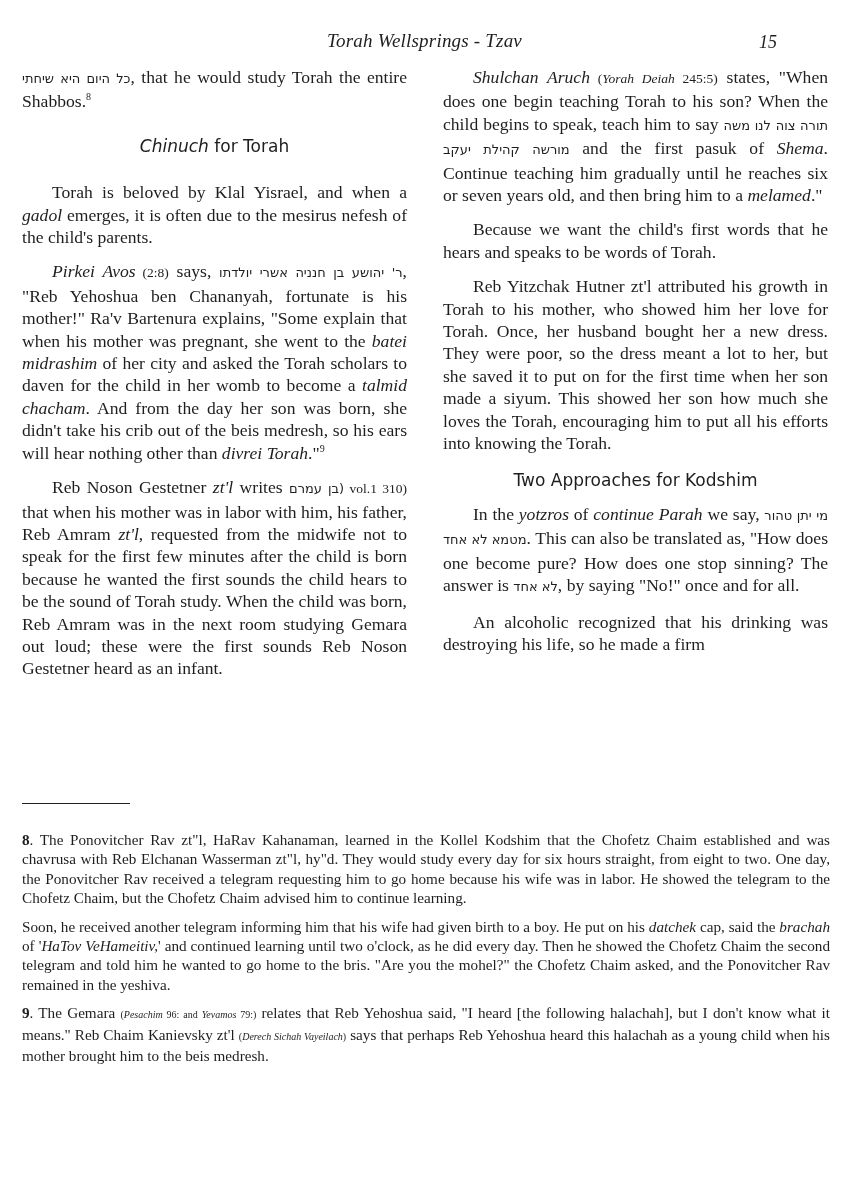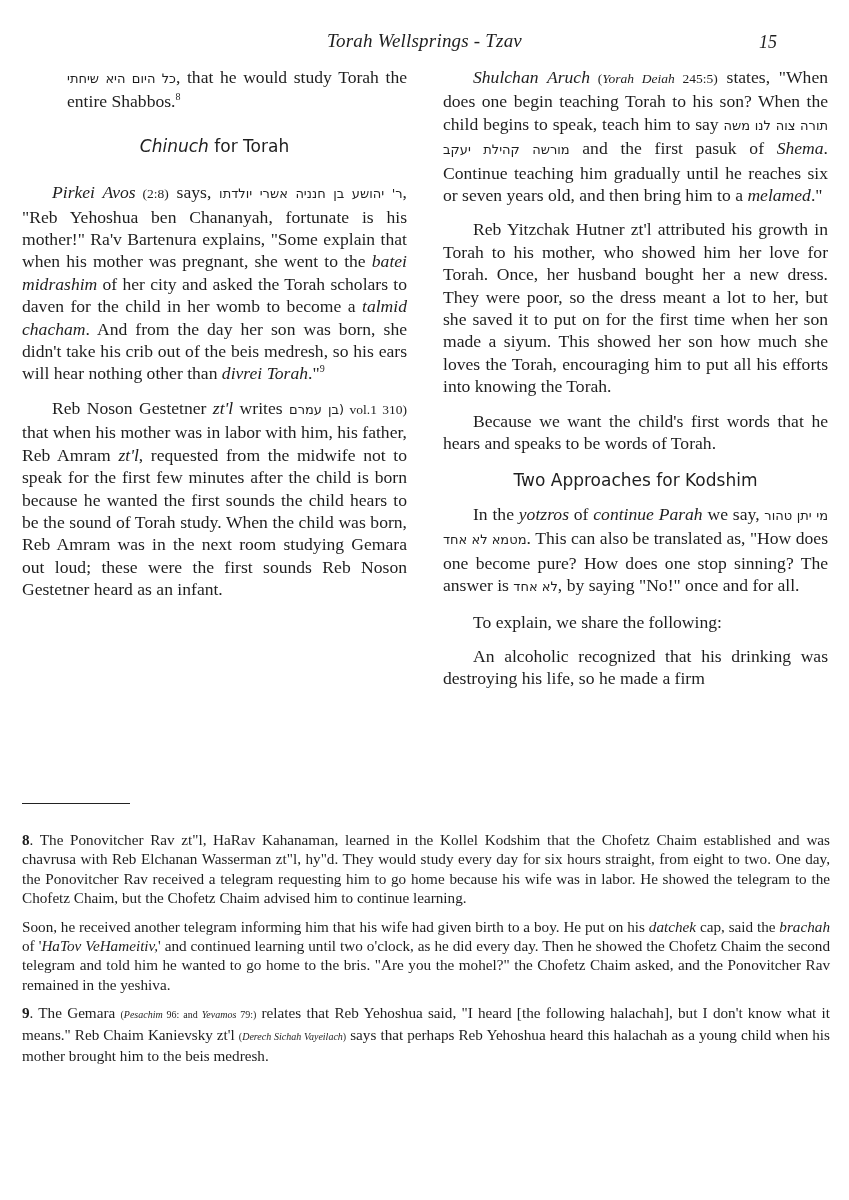"כל היום היא שיחתי ," .col p.noindent { margin-left: 45px -> none }
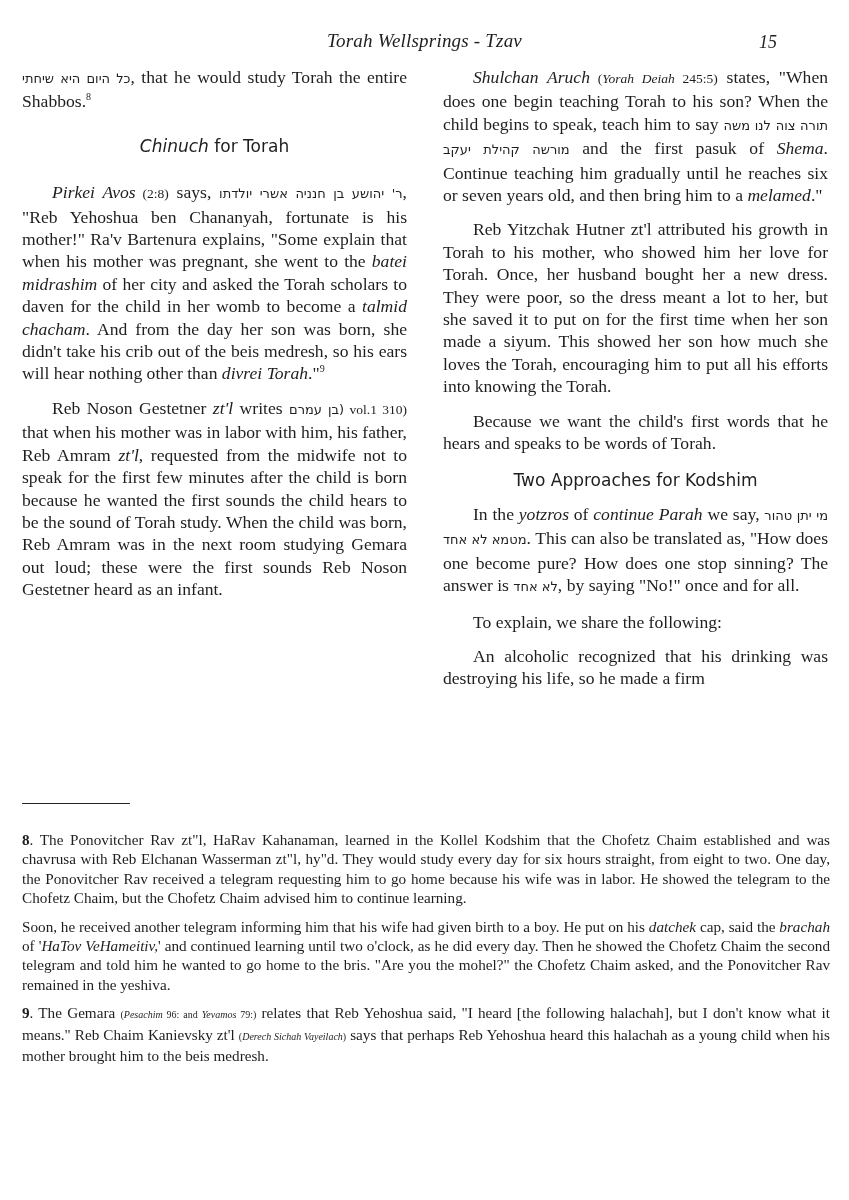"Torah is beloved by Klal" p { html: none -> <p><span>Torah is beloved by Klal Yisrael, and when a </span><em>gadol</em><span> emerges, it is often due to the mesirus nefesh of the child's parents.</span></p> }
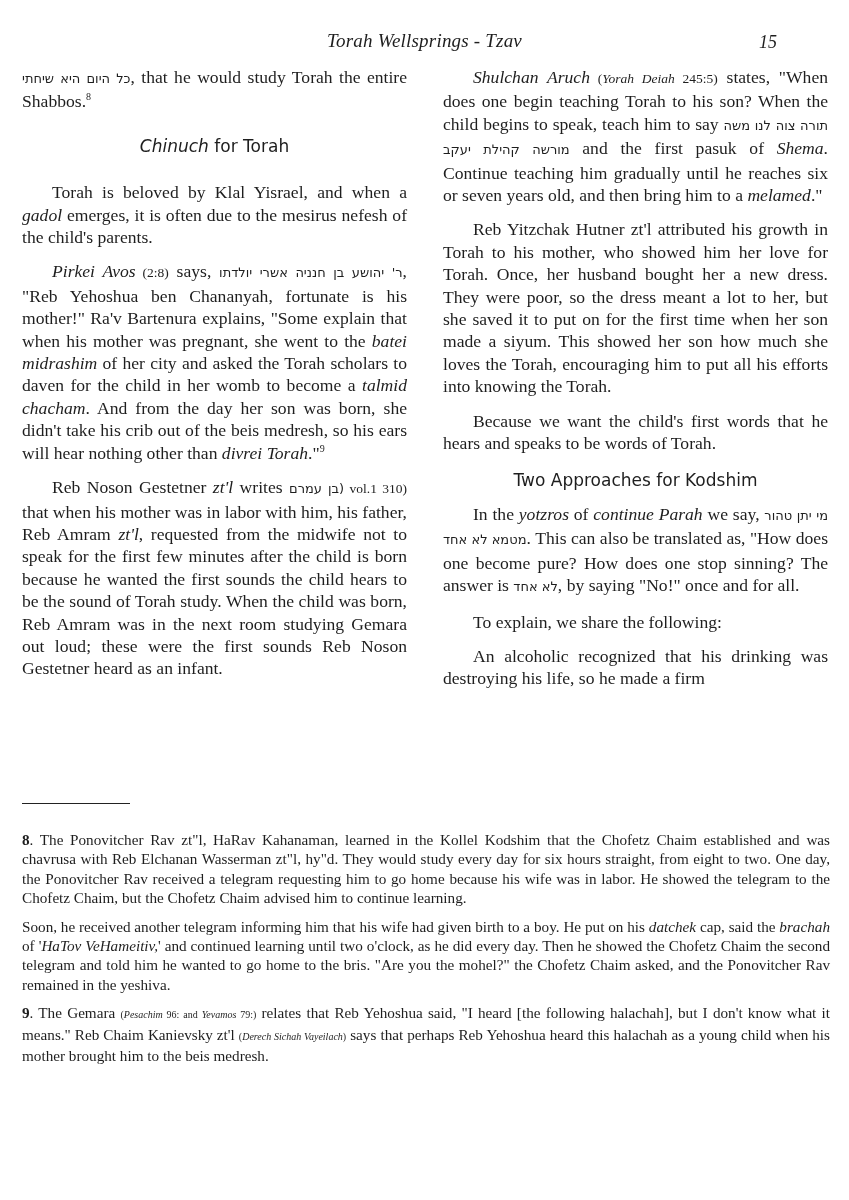"Reb Yitzchak Hutner zt'l attributed" p { order: before "Because we want the child's" -> after "Because we want the child's" }
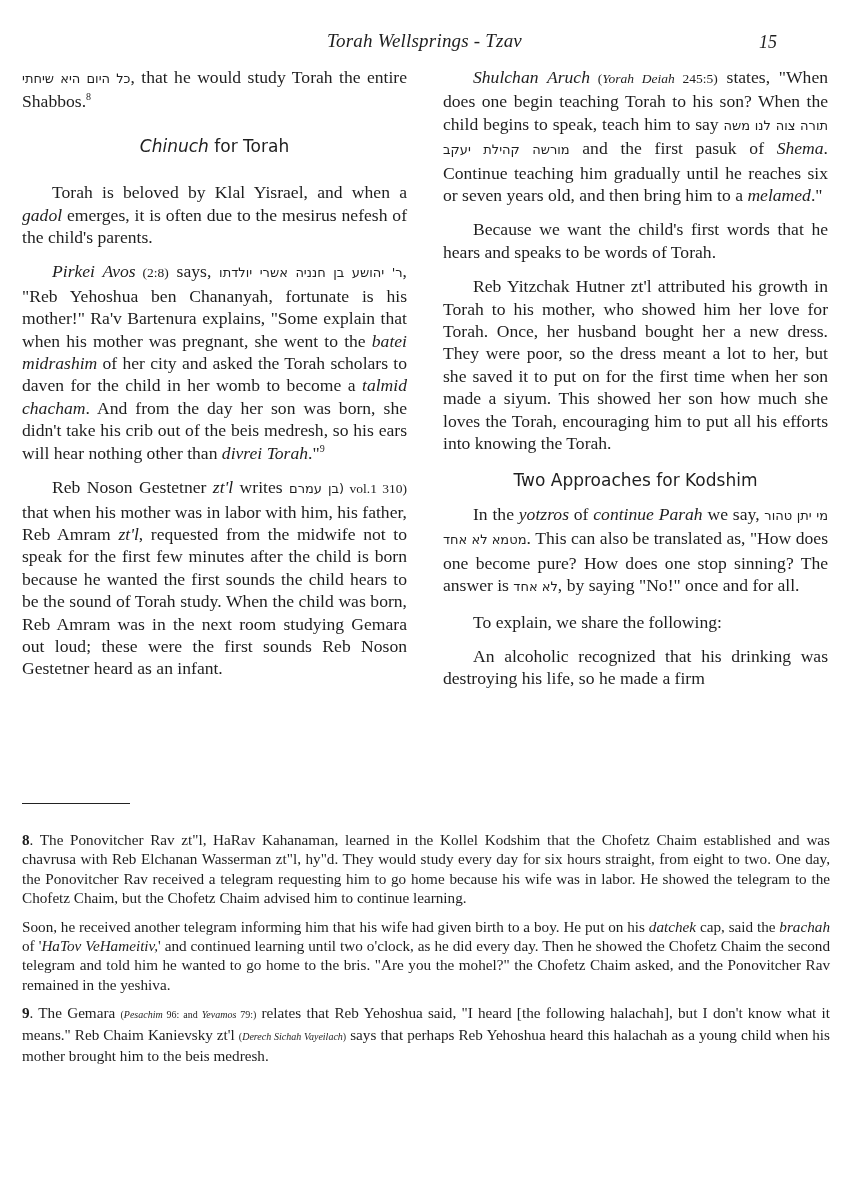"To explain, we share the" p { html: <p>To explain, we share the following:</p> -> none }
